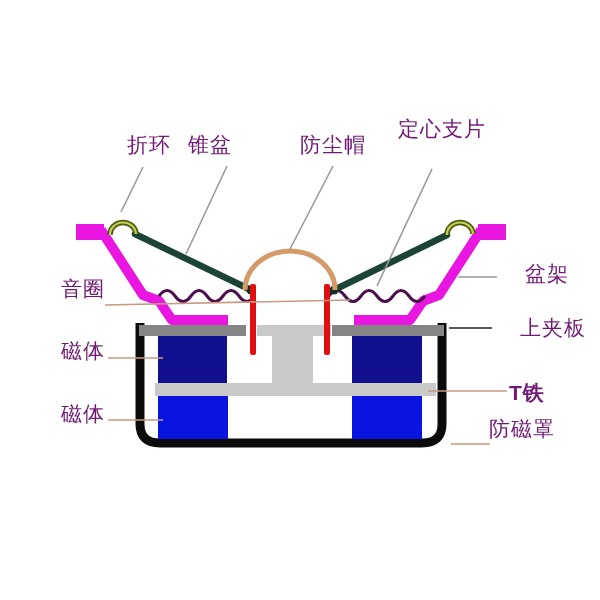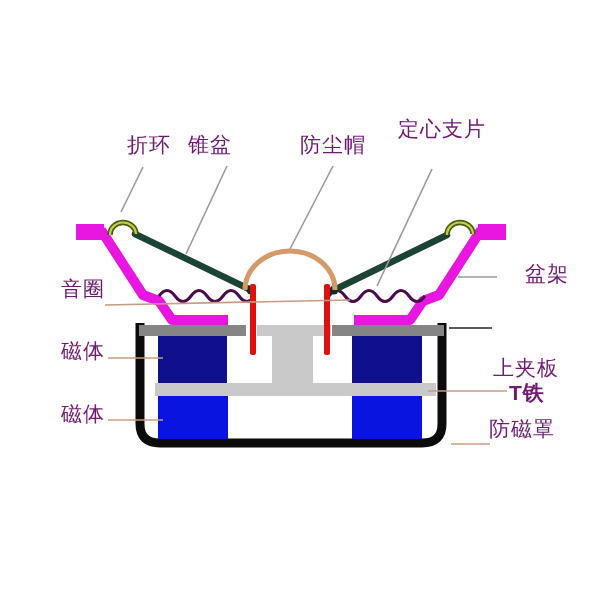"上夹板" div.part-label { left: 493px -> 520px; margin-top: 40px -> none }
